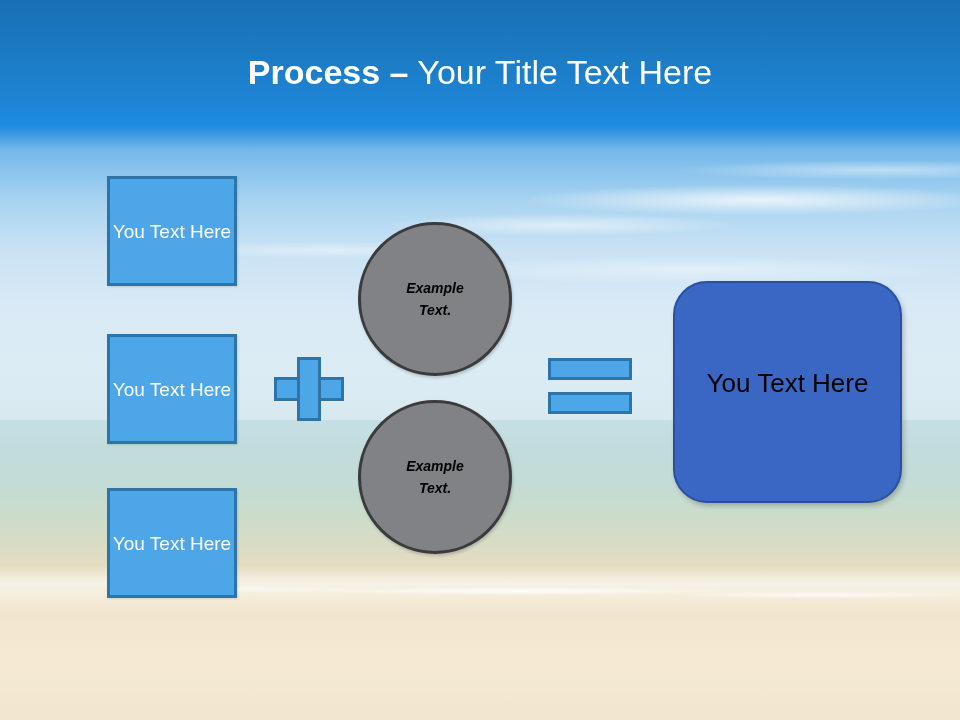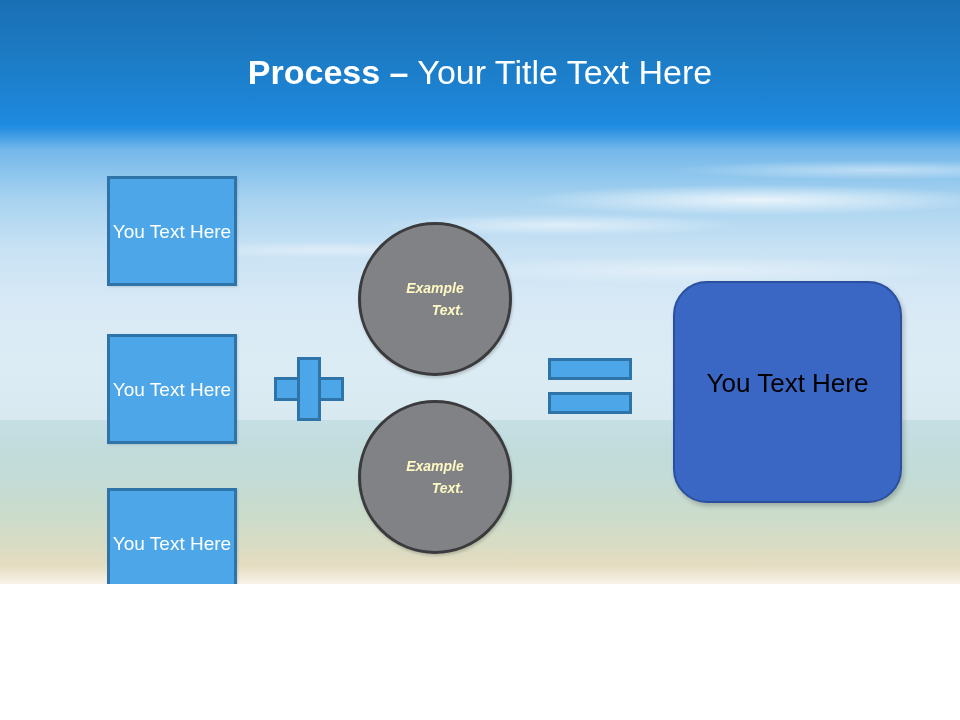"Process – Your Title Text" #slide { height: 584px -> 720px }
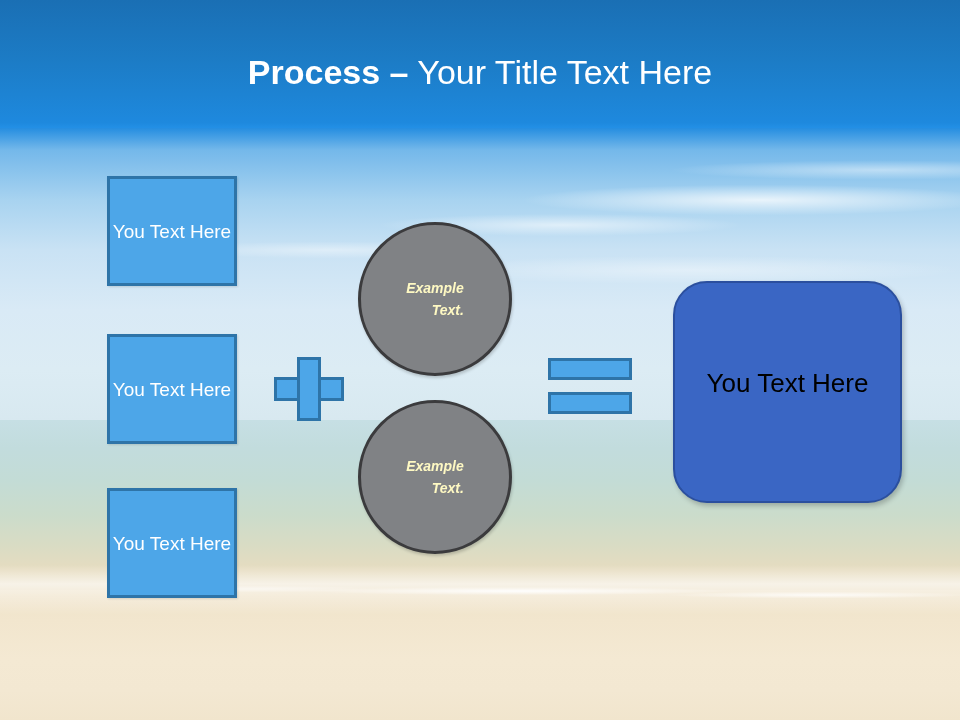"Example" .gray-circle { color: #fef9c3 -> #000000; text-align: right -> center }
